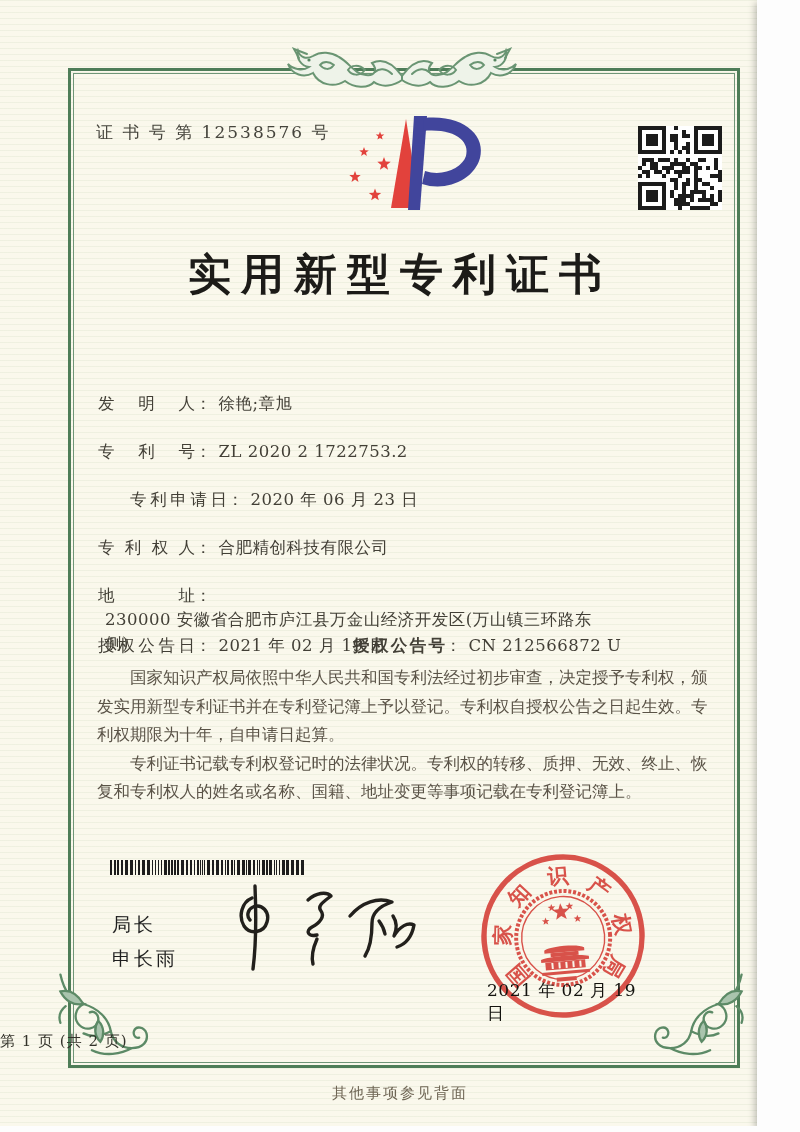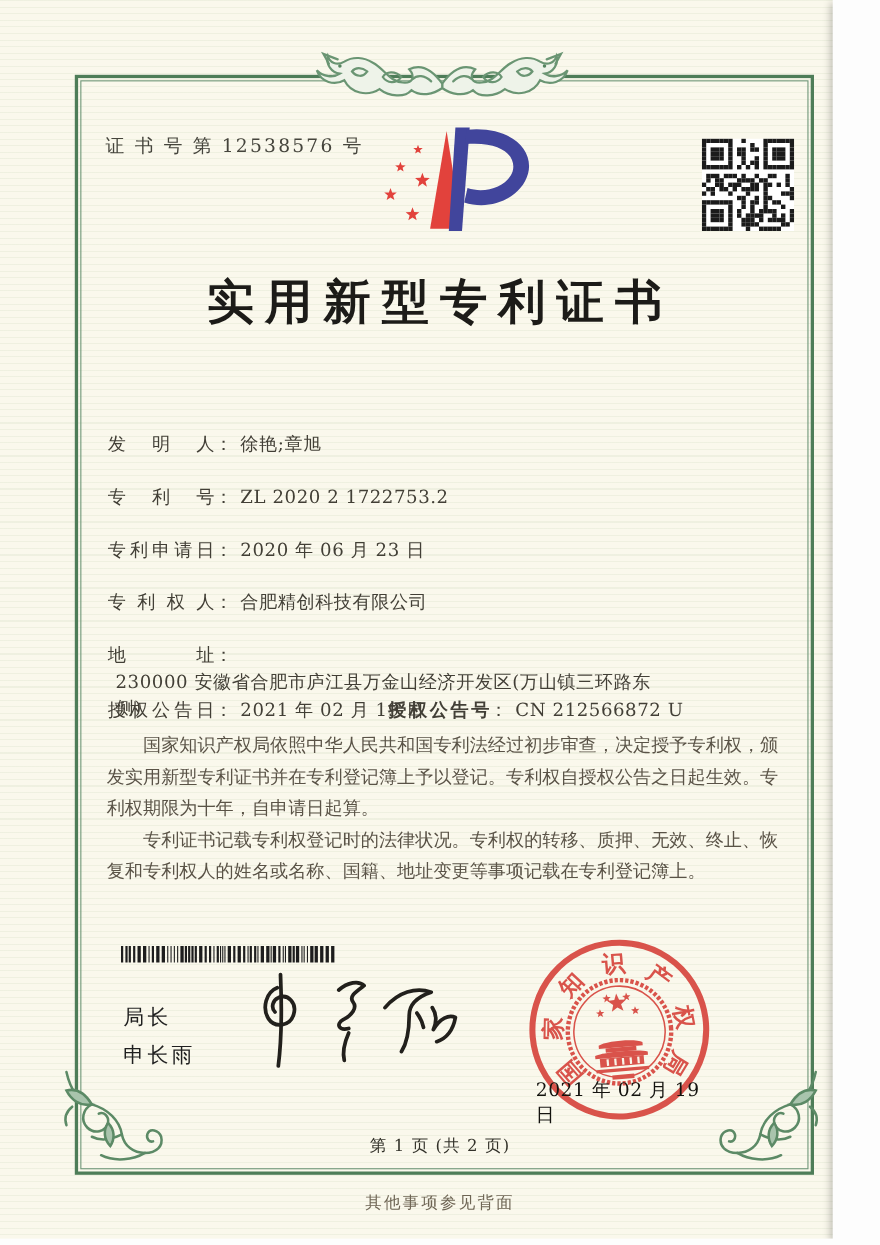"专利申请日： 2020 年 06 月" div.abs { margin-left: none -> 32px }
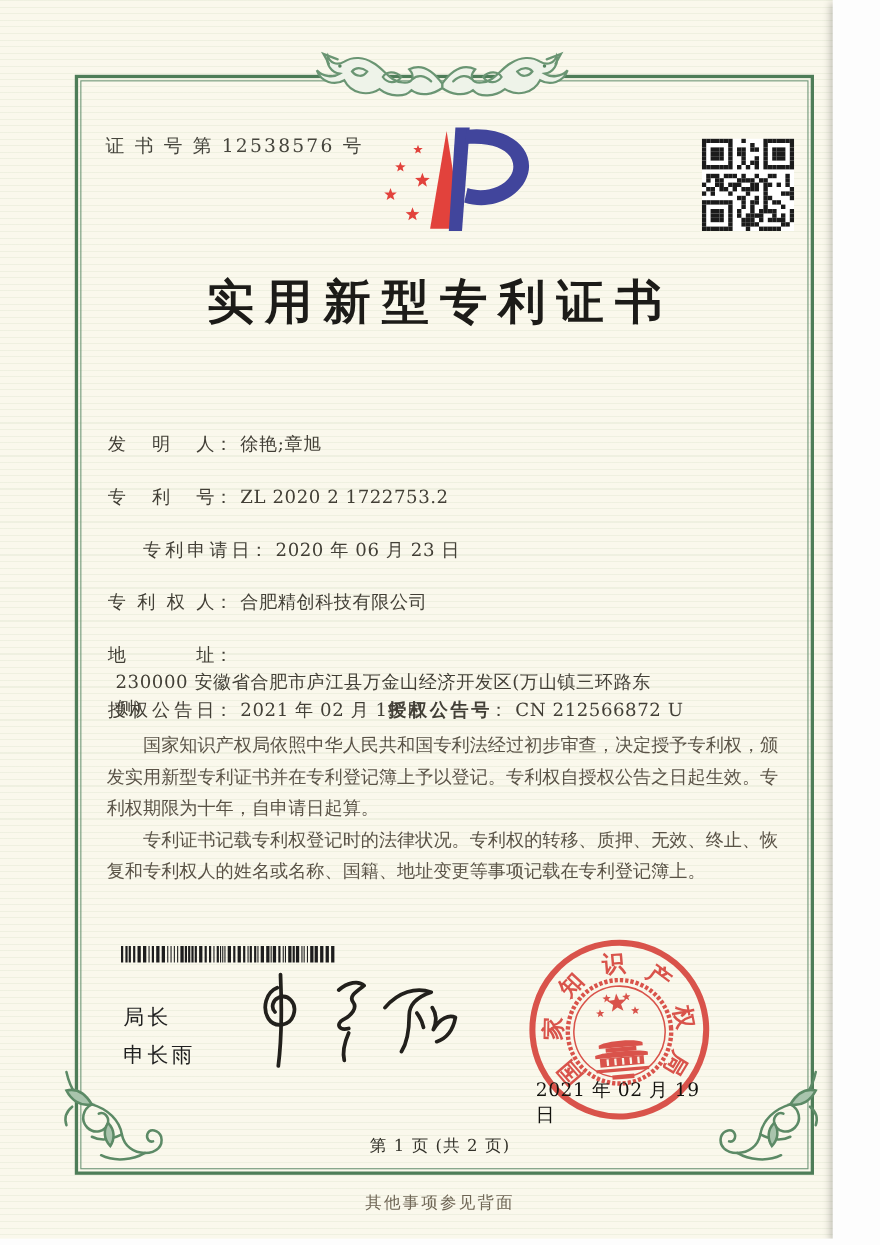"第 1 页 (共 2" .page-number { text-align: center -> left }
